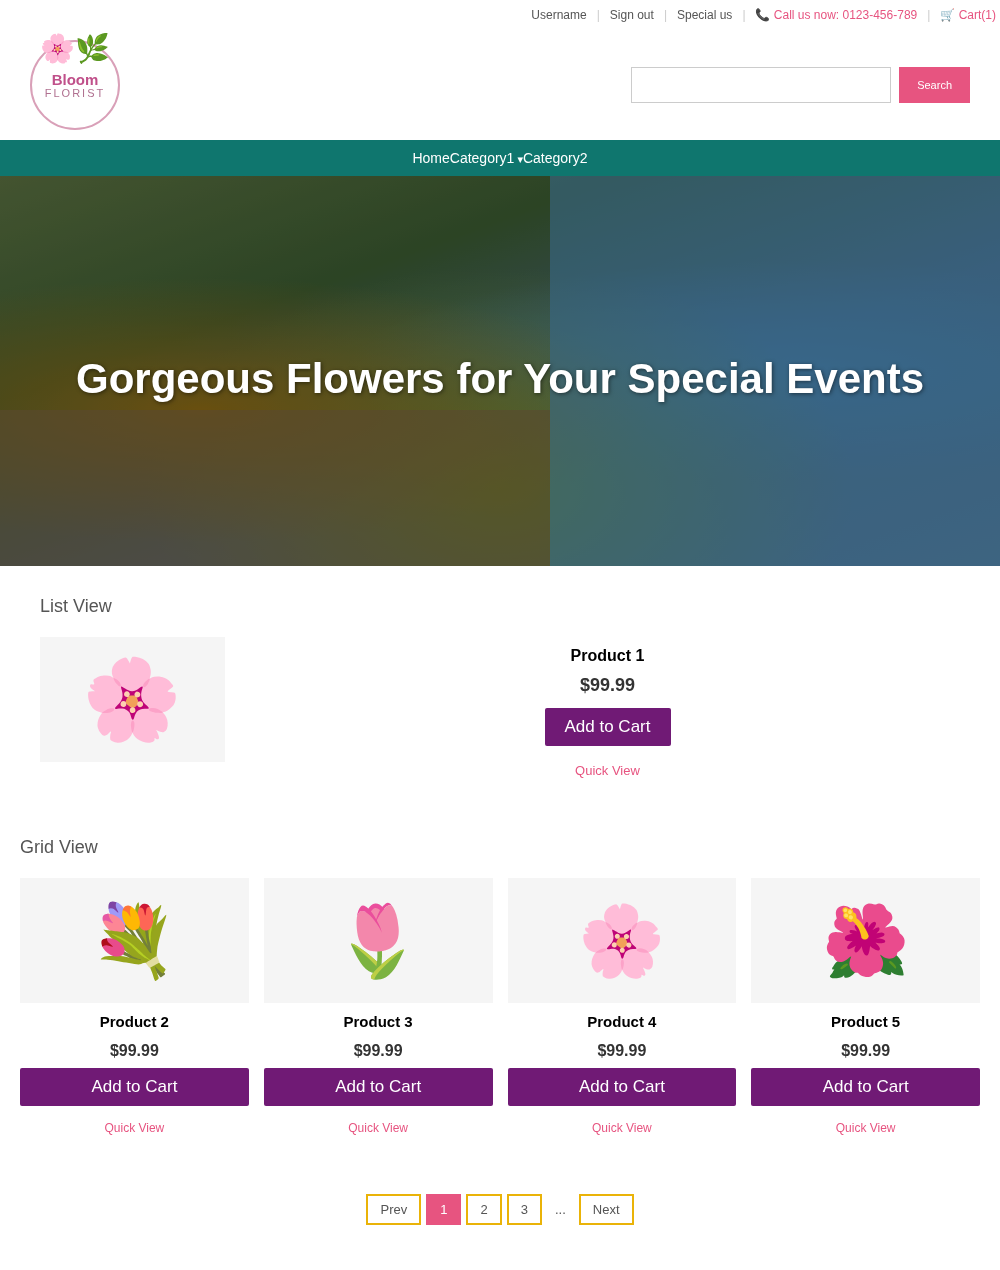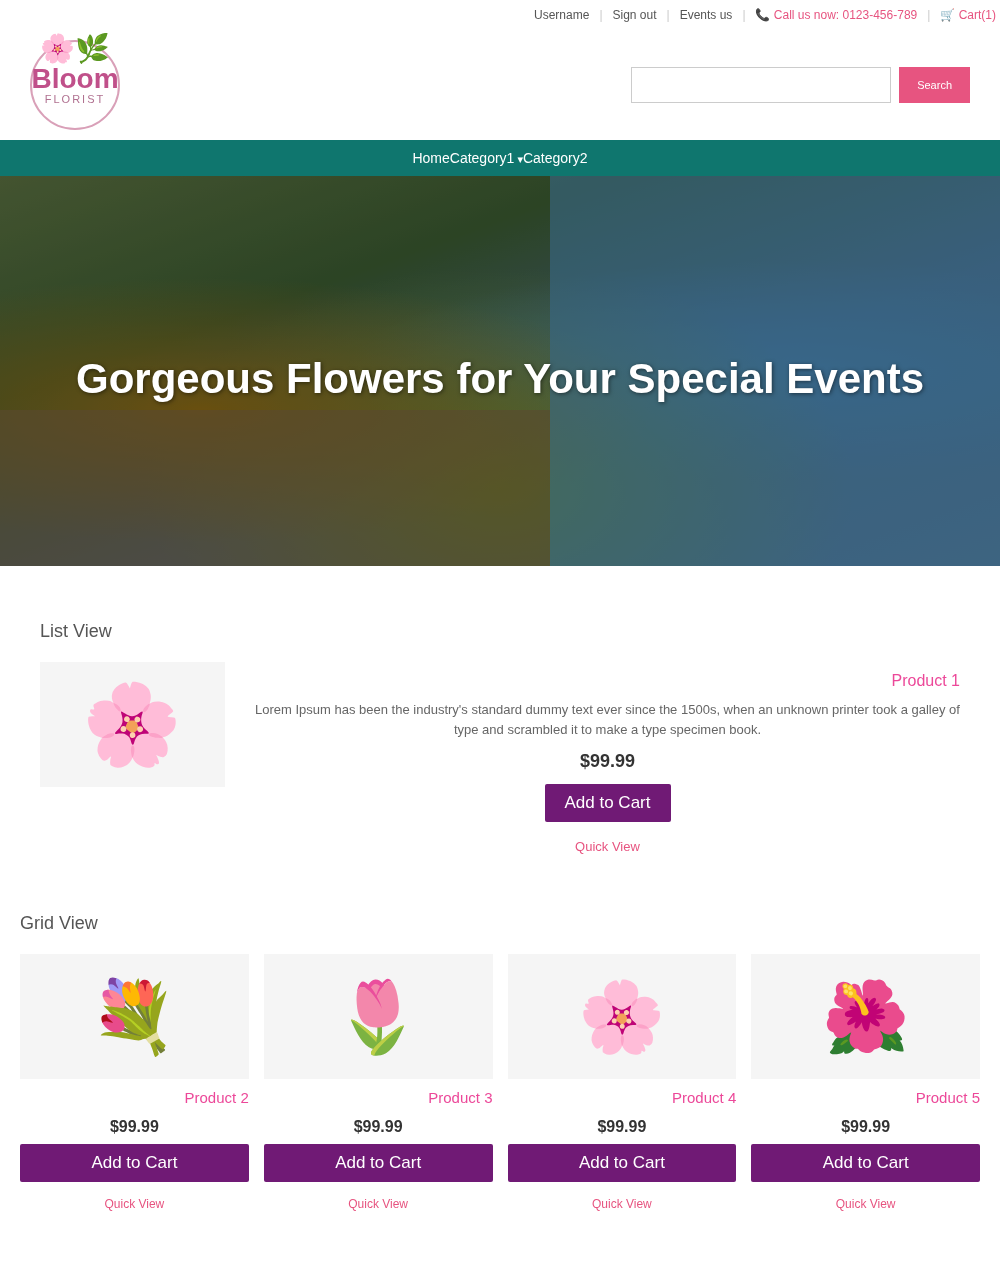"Events us" a { text: Events -> Special }
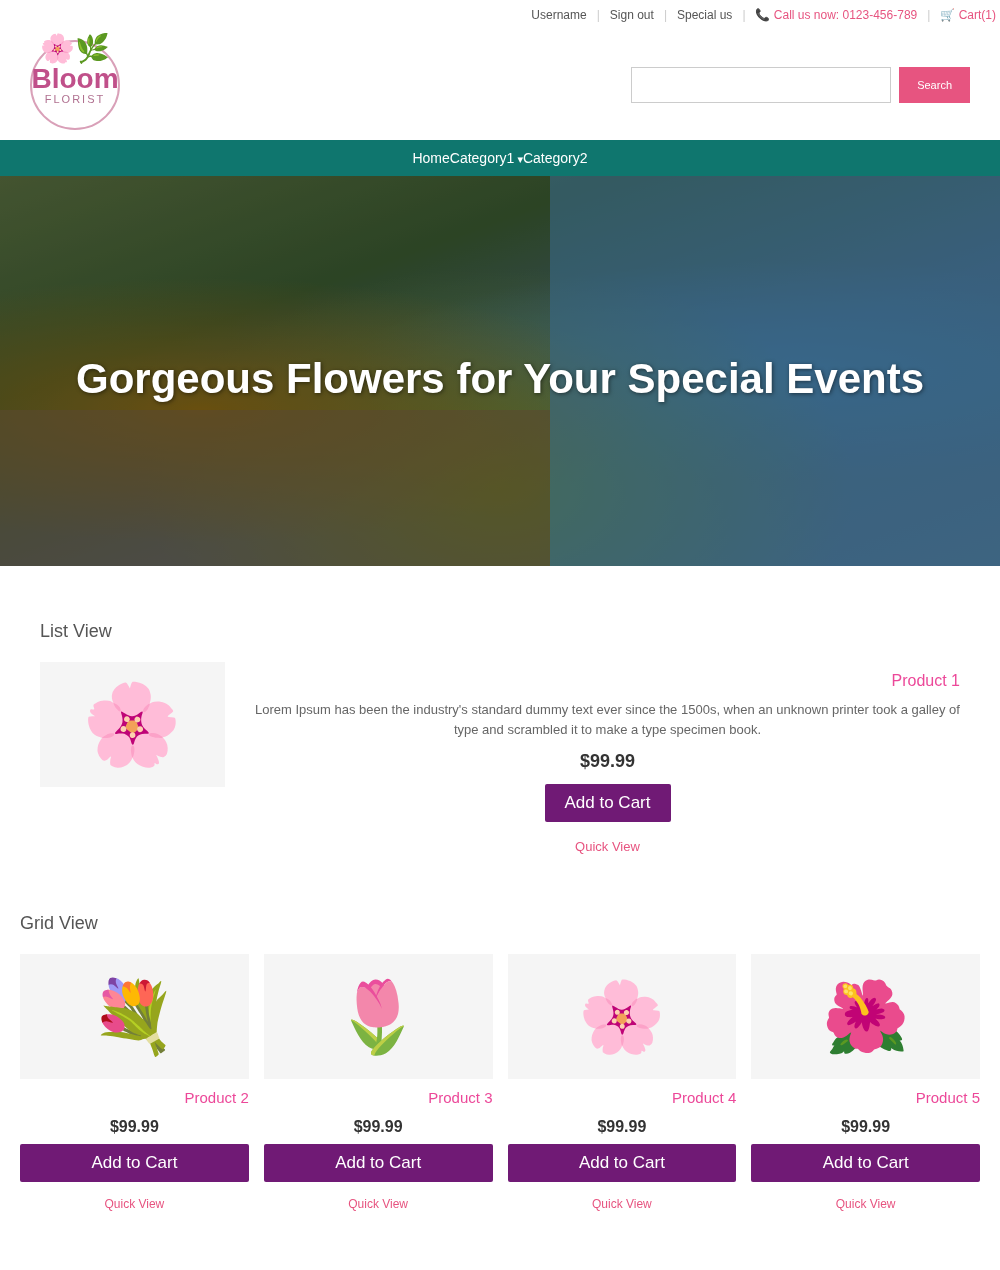"Bloom" .logo-circle .bloom-text { font-size: 28px -> 15px }
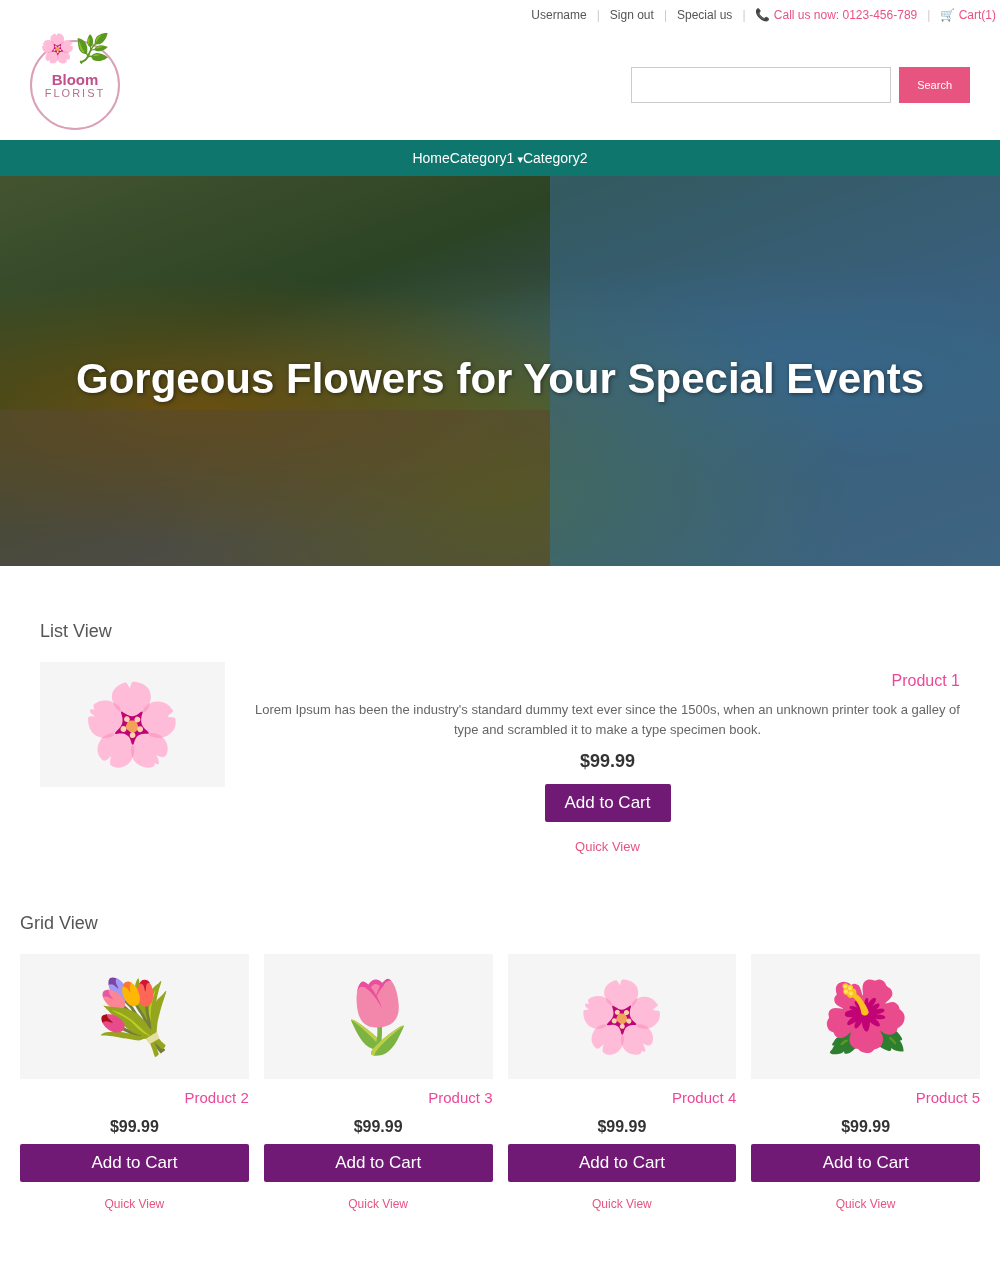"List View" .section-title { margin-top: 25px -> none }
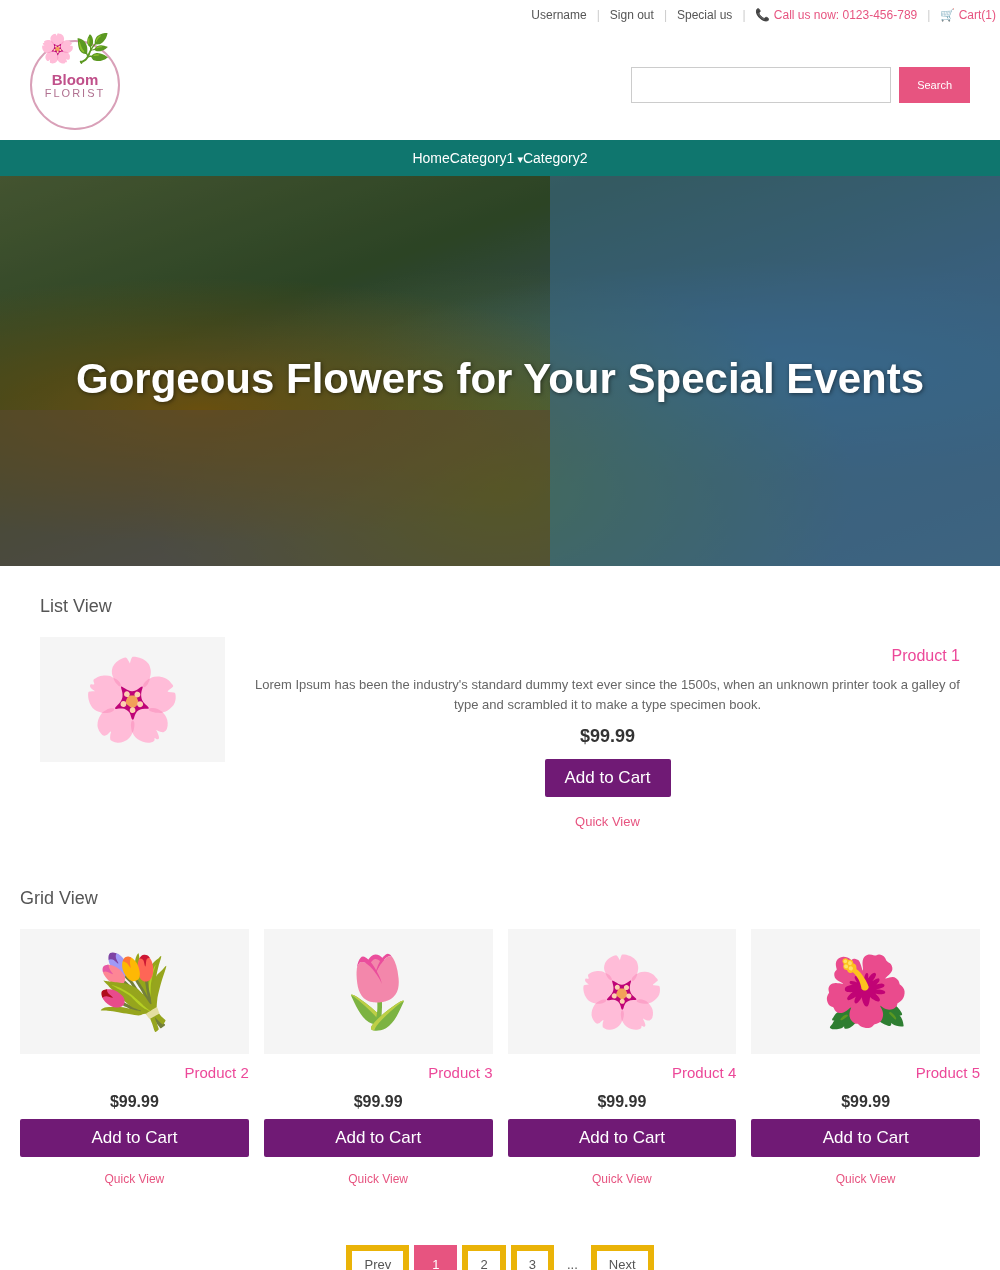"Product 1" .product-name { color: #ec4899 -> #000000; font-weight: normal -> bold; text-align: right -> none }
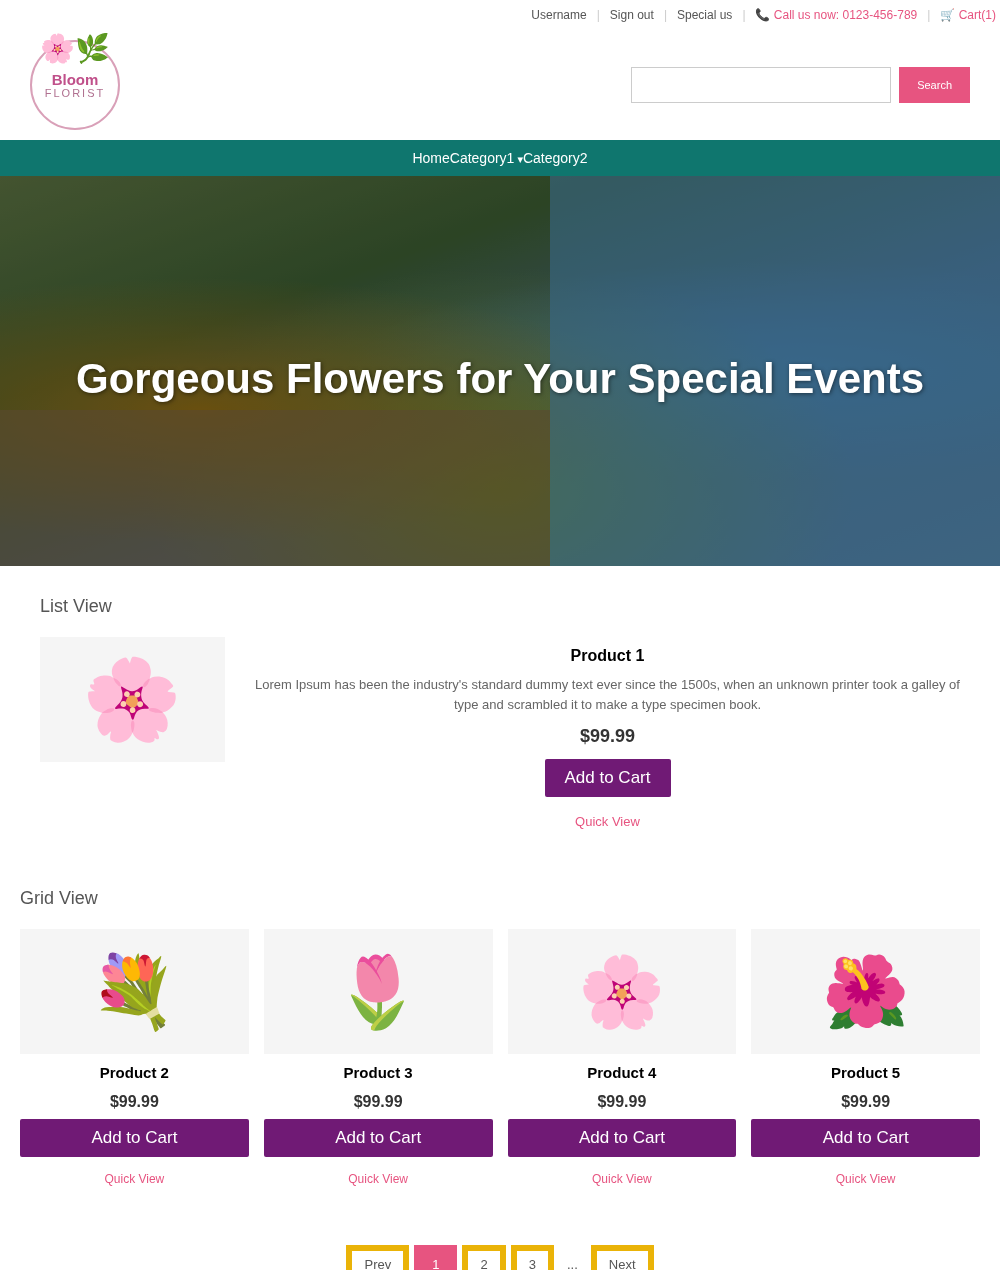"Lorem Ipsum has been the" div.product-desc { html: <div>Lorem Ipsum has been the industry's standard dummy text ever since the 1500s, when an unknown printer took a galley of type and scrambled it to make a type specimen book.</div> -> none }
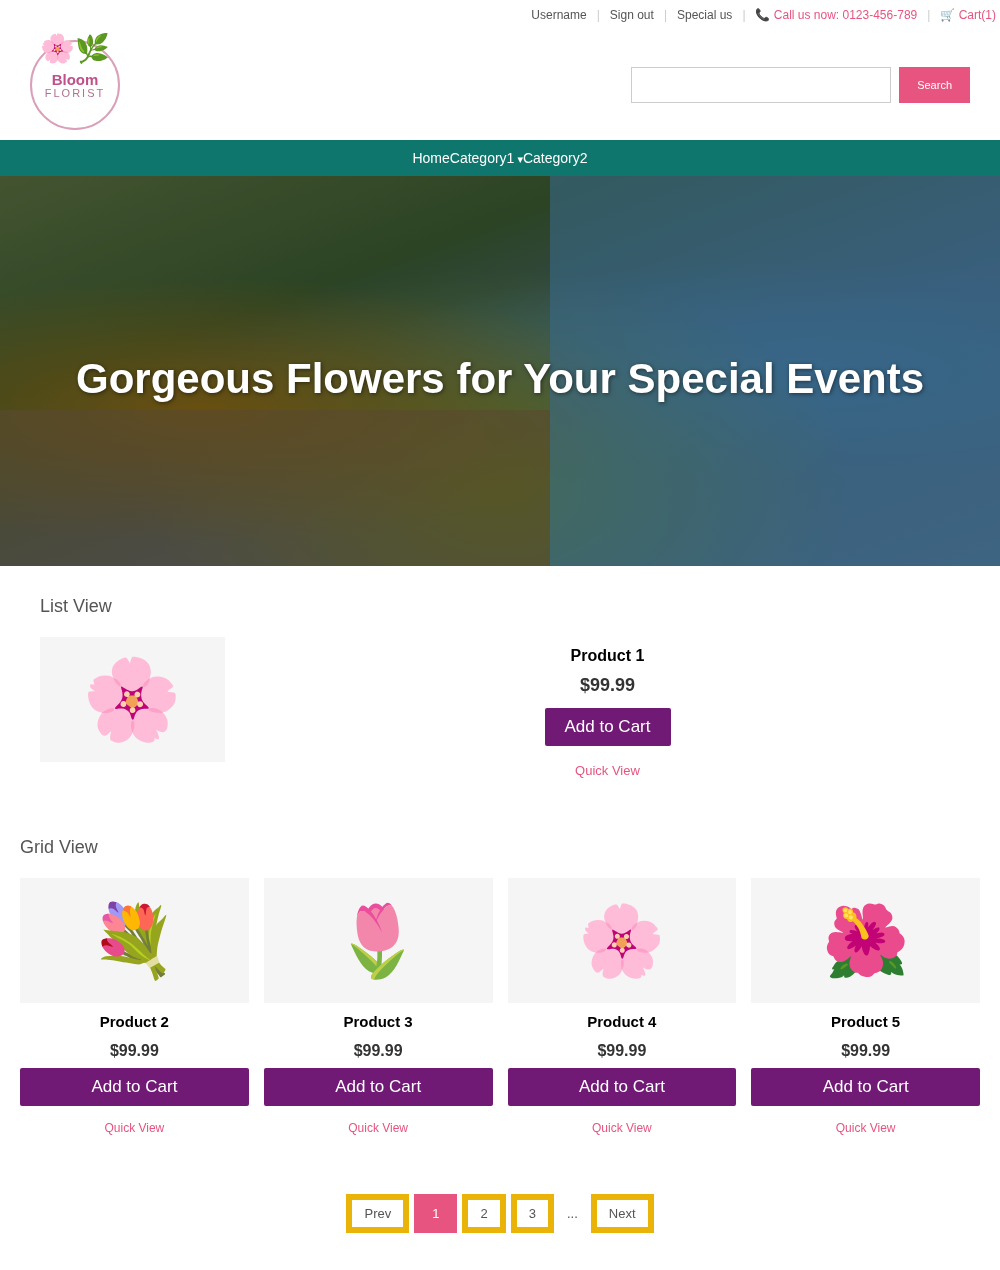"Prev" .pagination button { border: 6px solid #eab308 -> 2px solid #eab308 }
